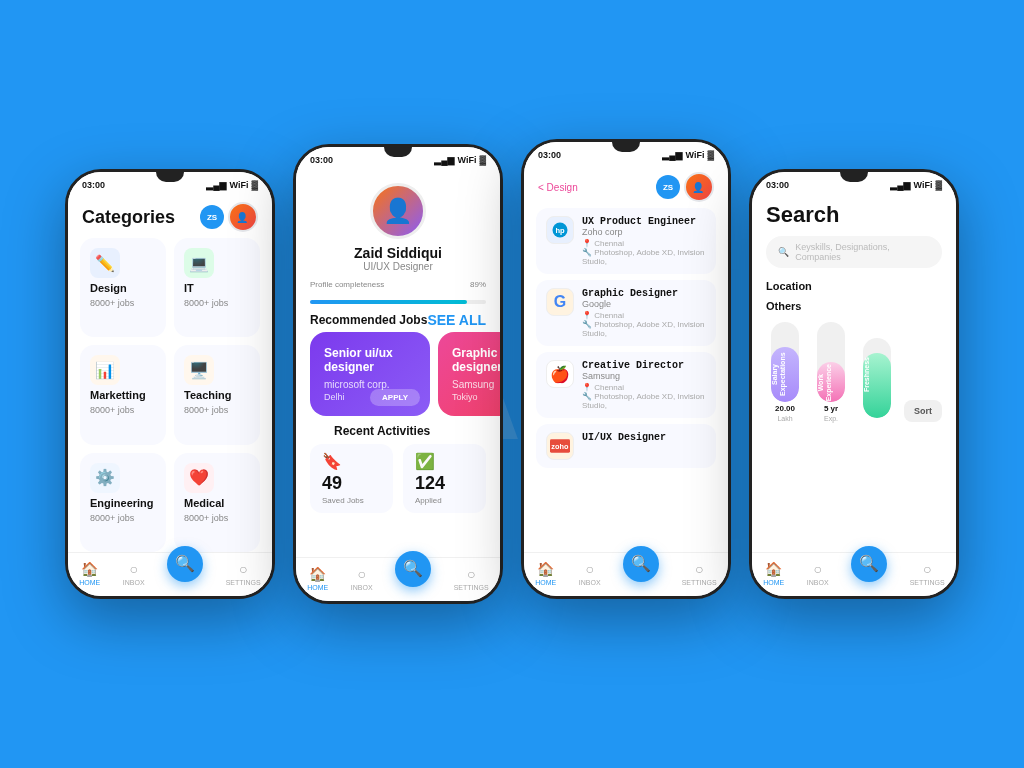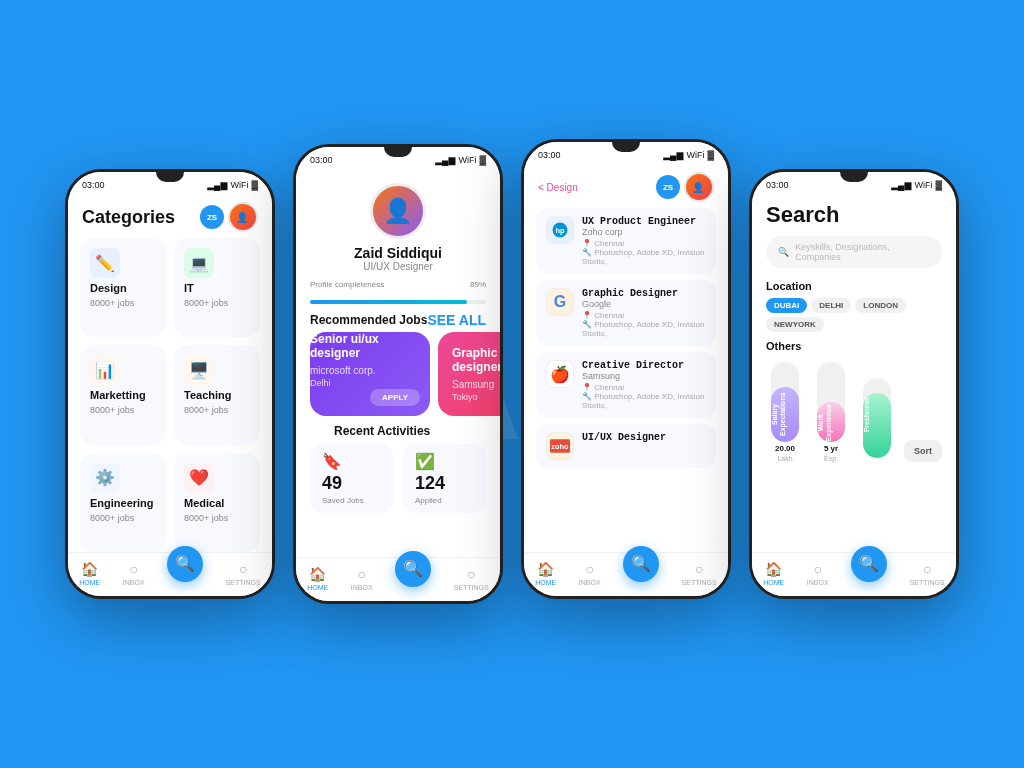"03:00" .status-bar { font-weight: 400 -> 700 }
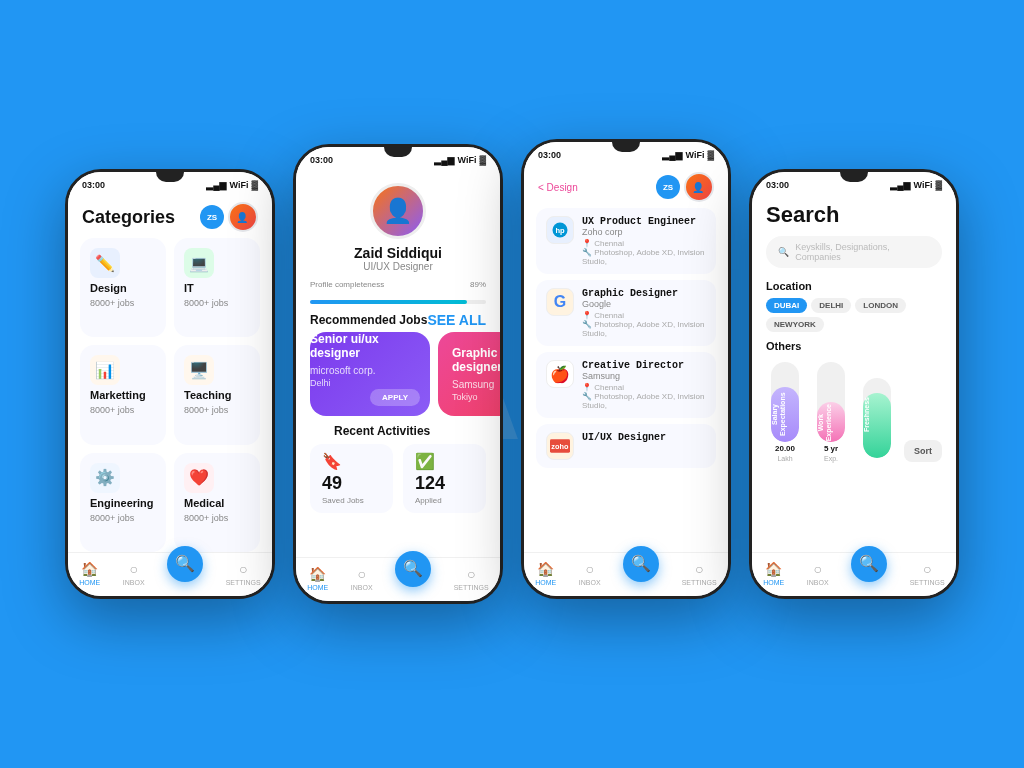"DUBAI" div.location-chips { html: <div> <span>DUBAI</span> <span>DELHI</span> <span>LONDON</span> <span>NEWYORK</span> </div> -> none }
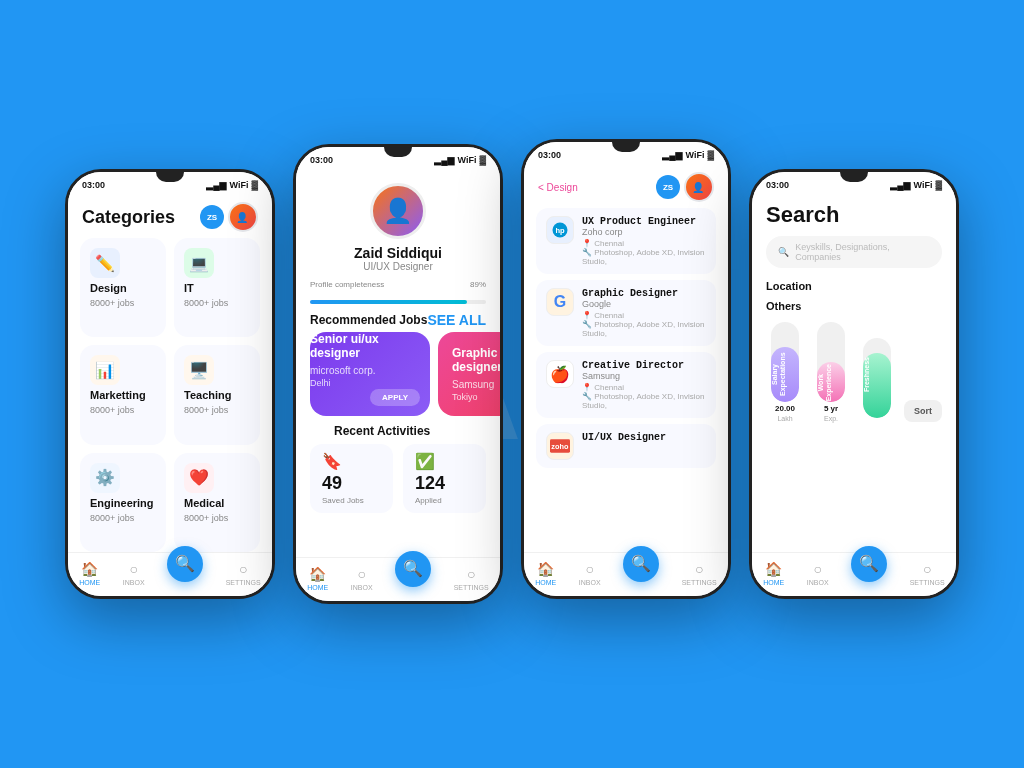"Senior ui/ux designer" .job-card-purple { padding: none -> 14px }
